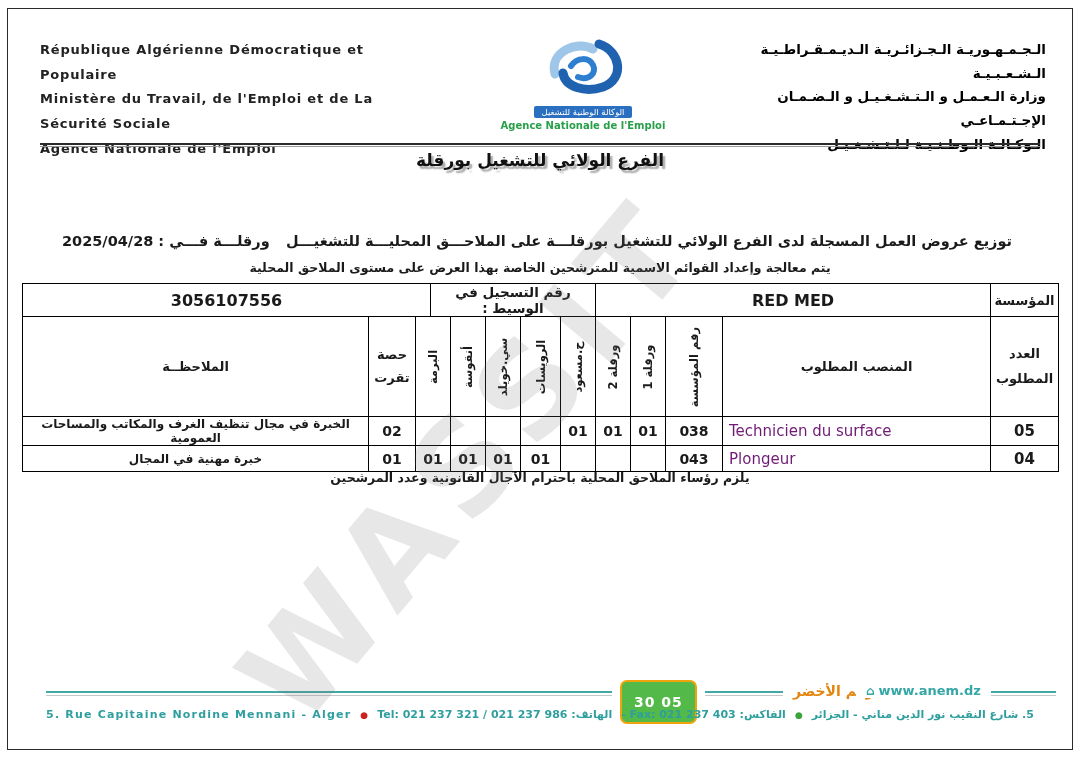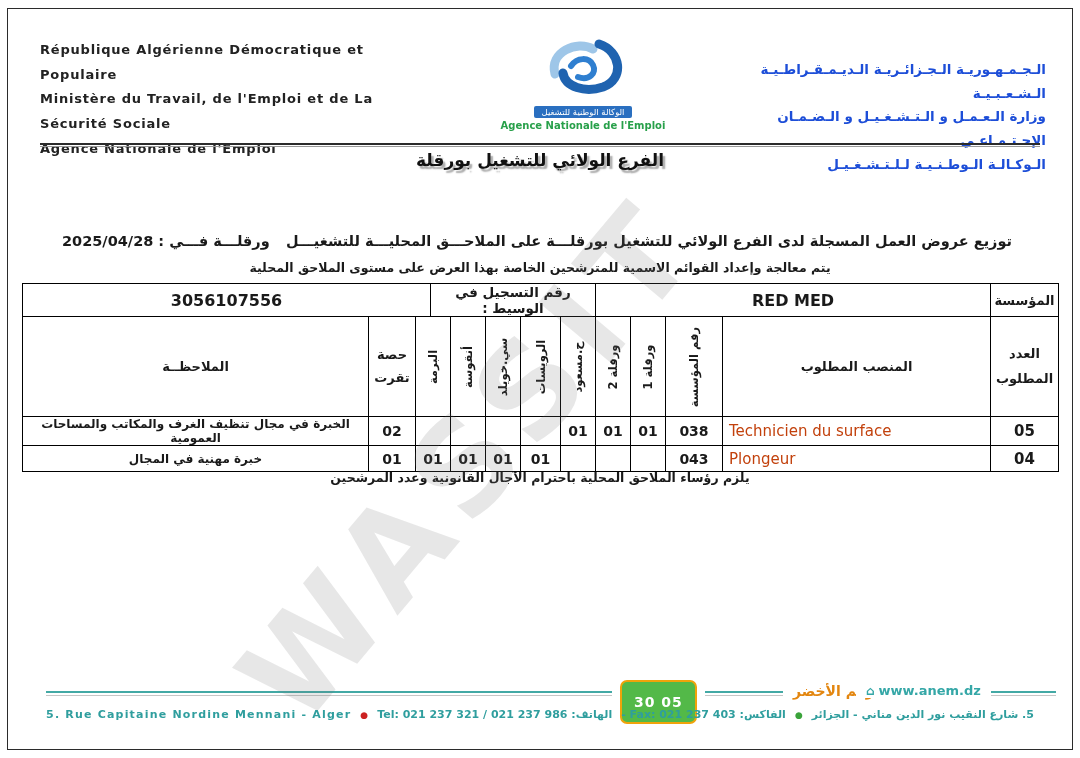"الـجـمـهـوريـة الـجـزائـريـة" .hdr-ar { color: #1d4ed8 -> #000000; margin-top: 20px -> none }
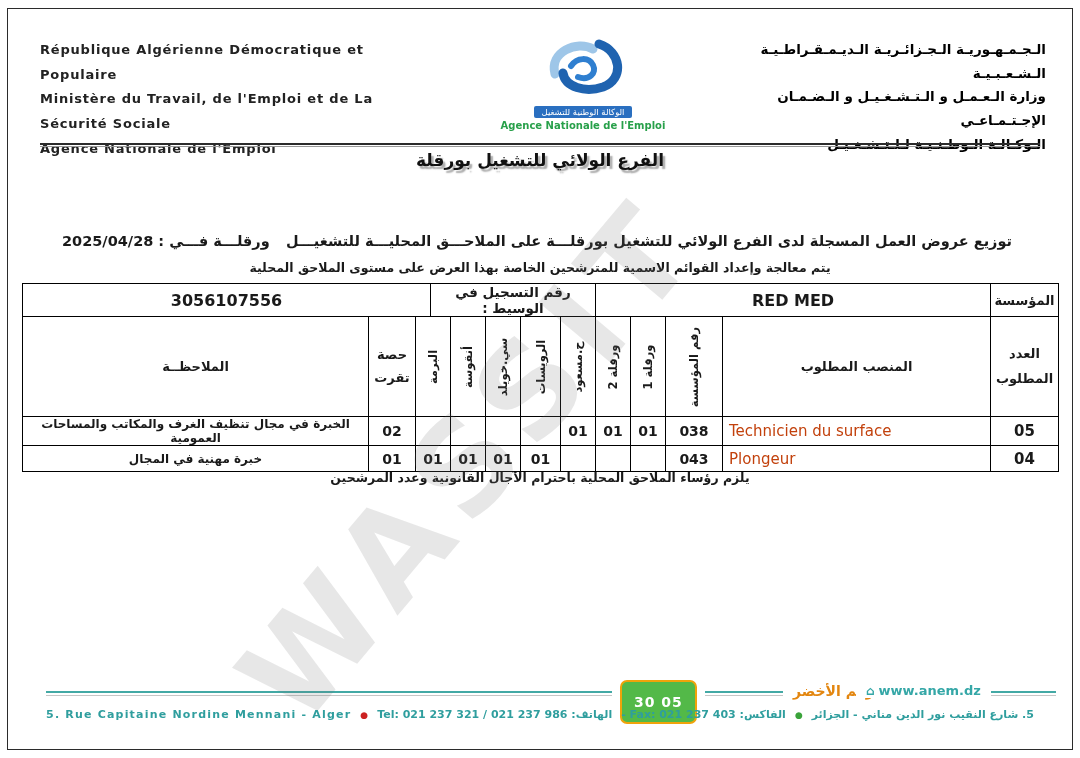"Technicien du surface" .pos-cell { color: #c2410c -> #701a75 }
